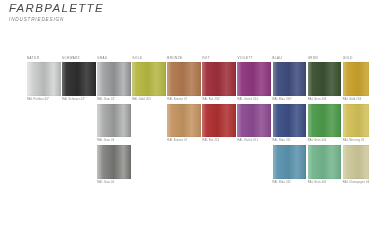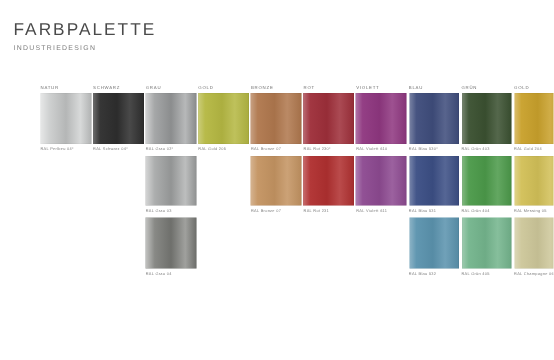"FARBPALETTE" .header { font-style: none -> italic; top: 14px -> 2px }
